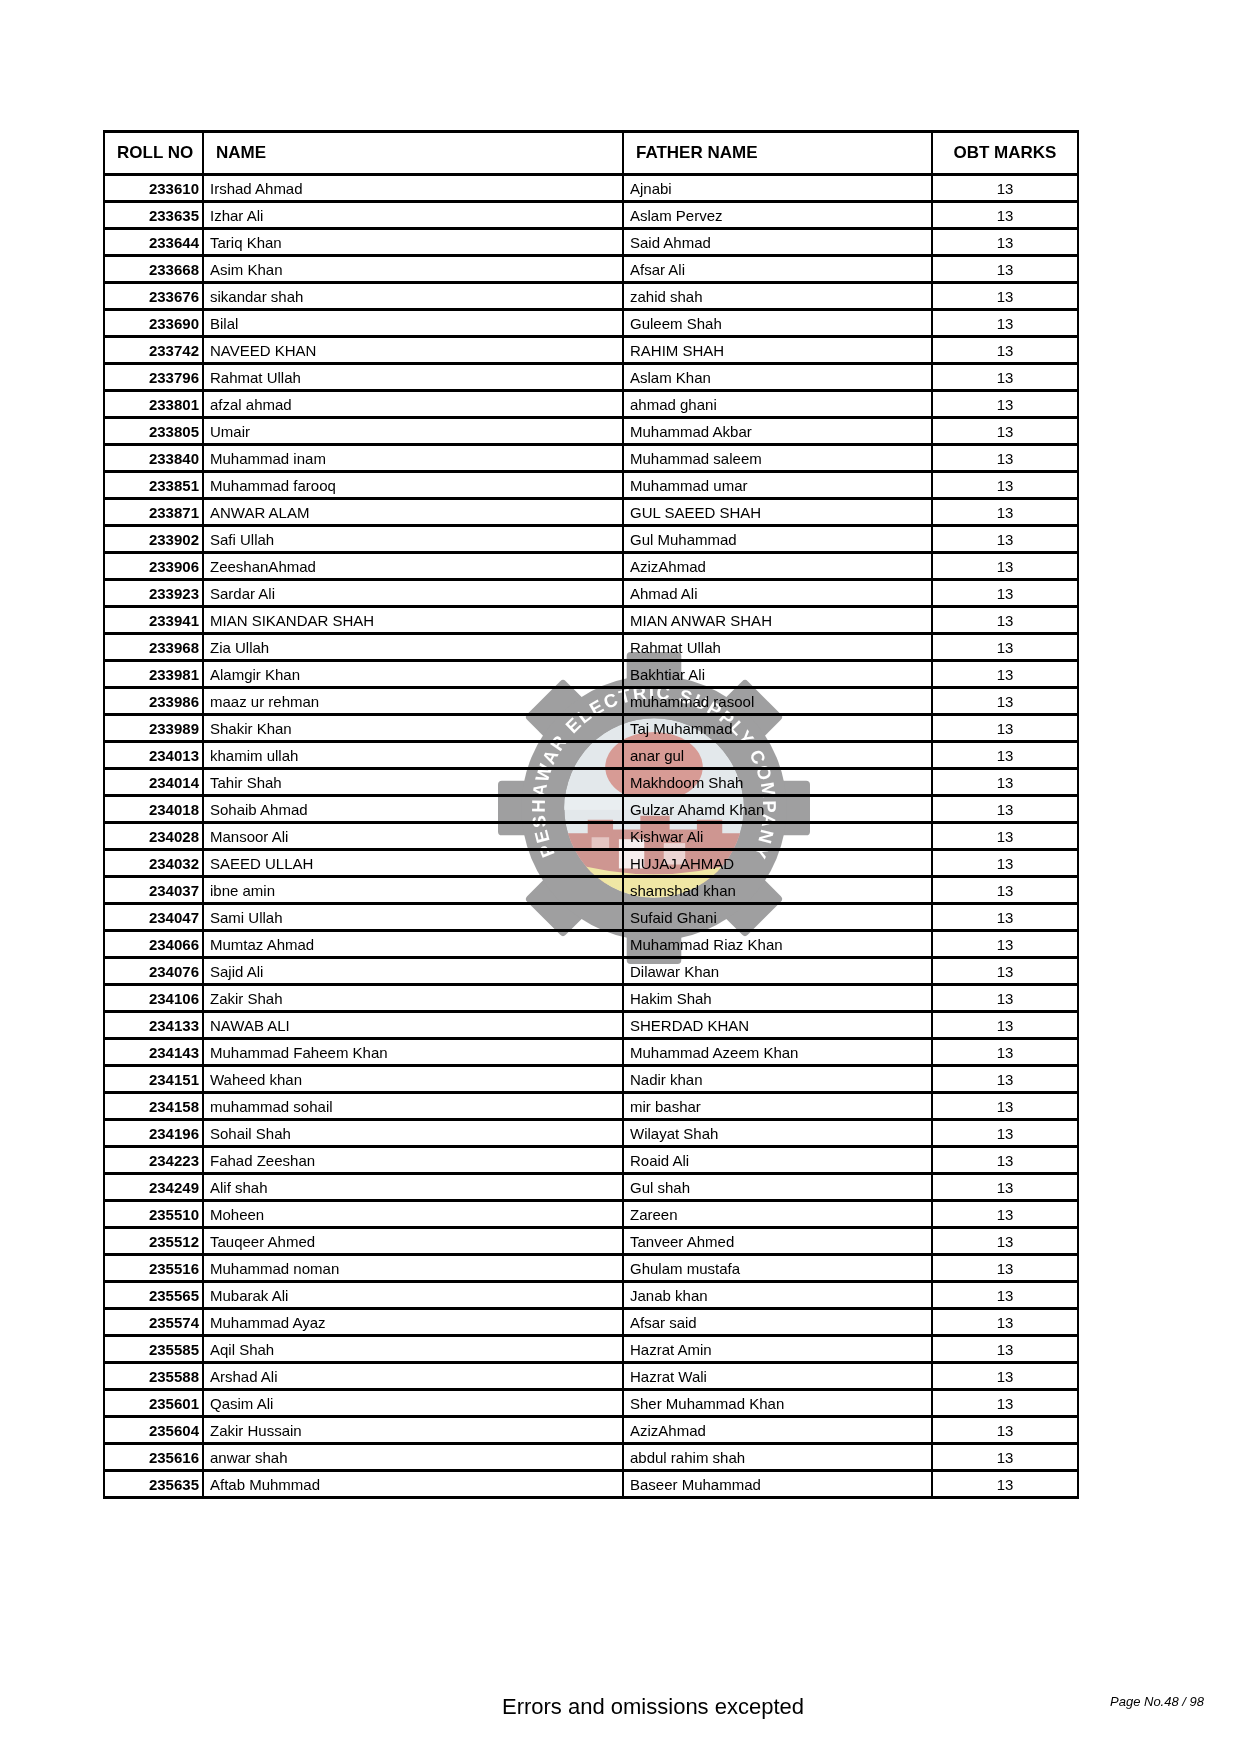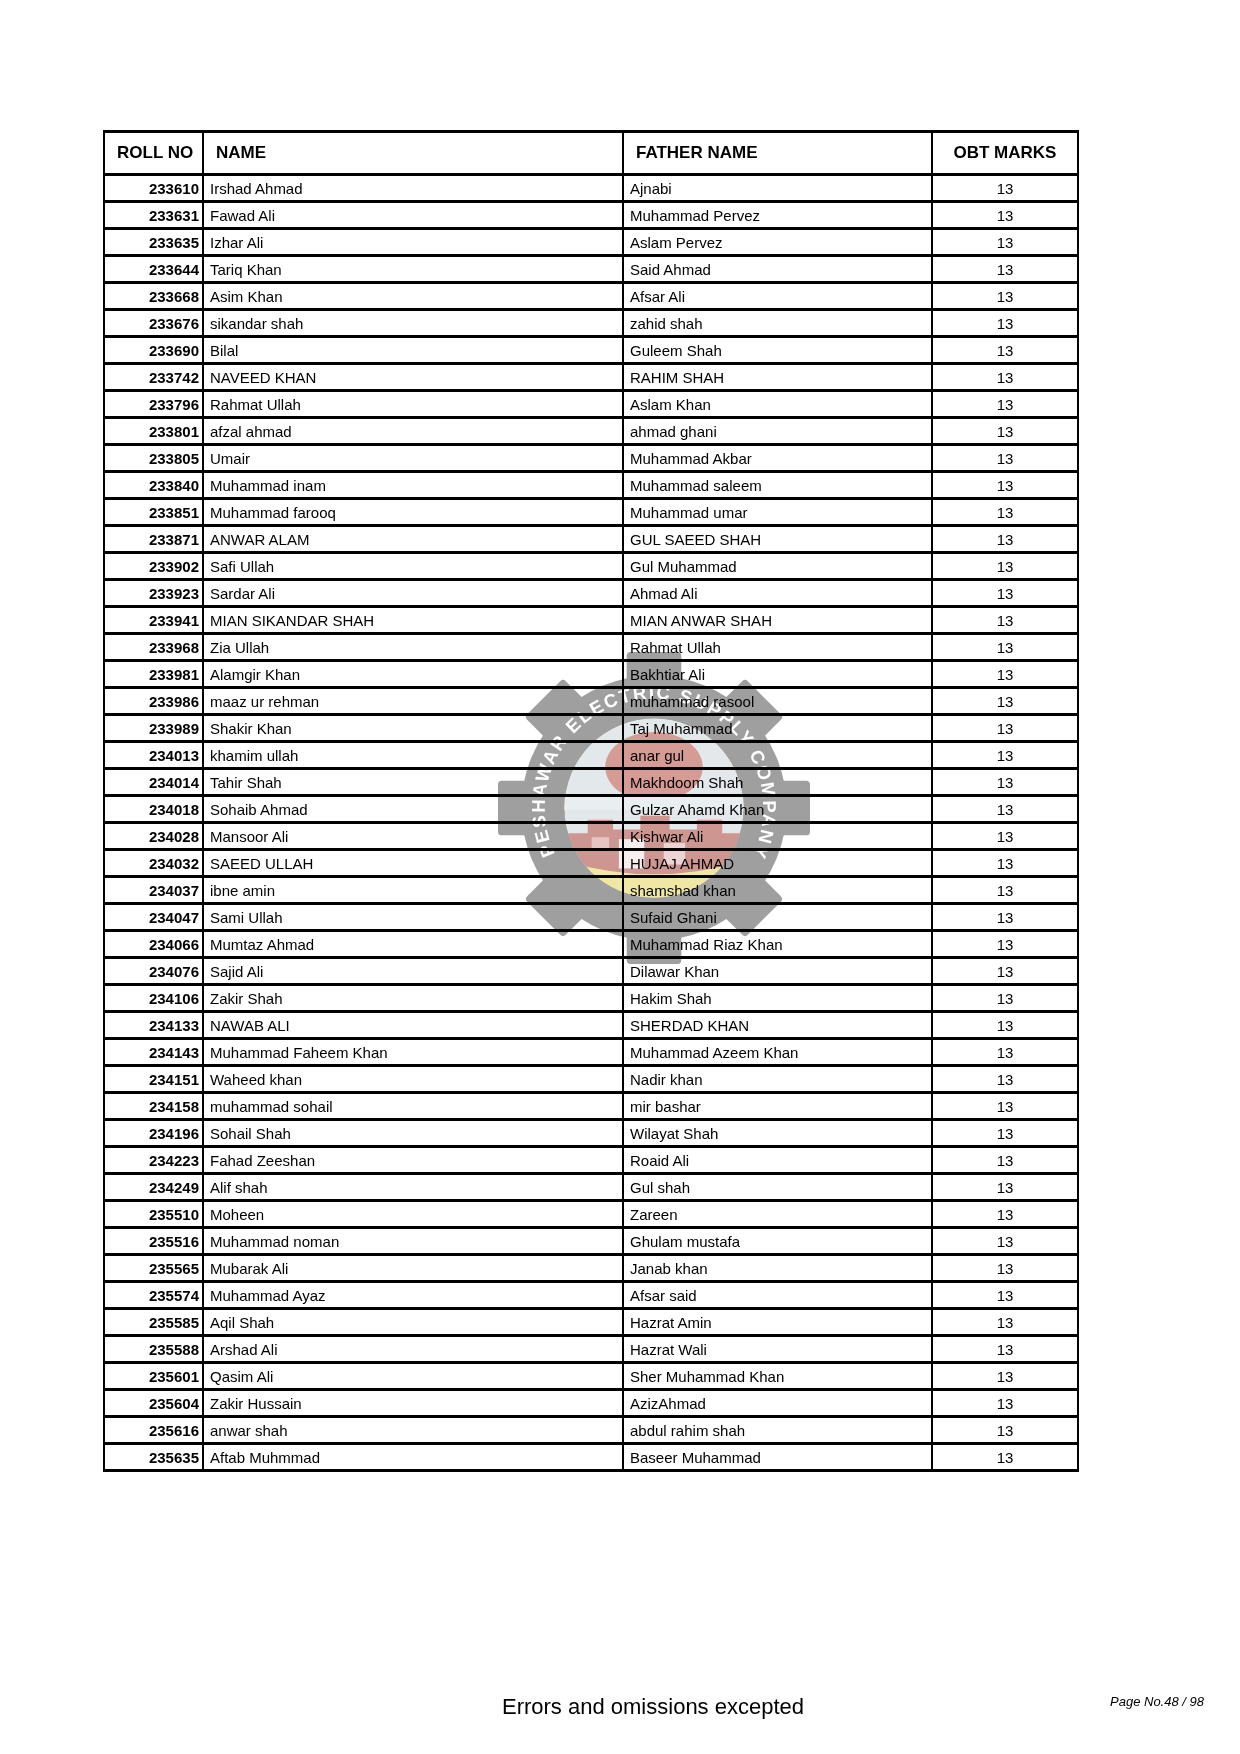"233631" tr { html: <tr> <td>233631</td> <td>Fawad Ali</td> <td>Muhammad Pervez</td> <td>13</td> </tr> -> none }
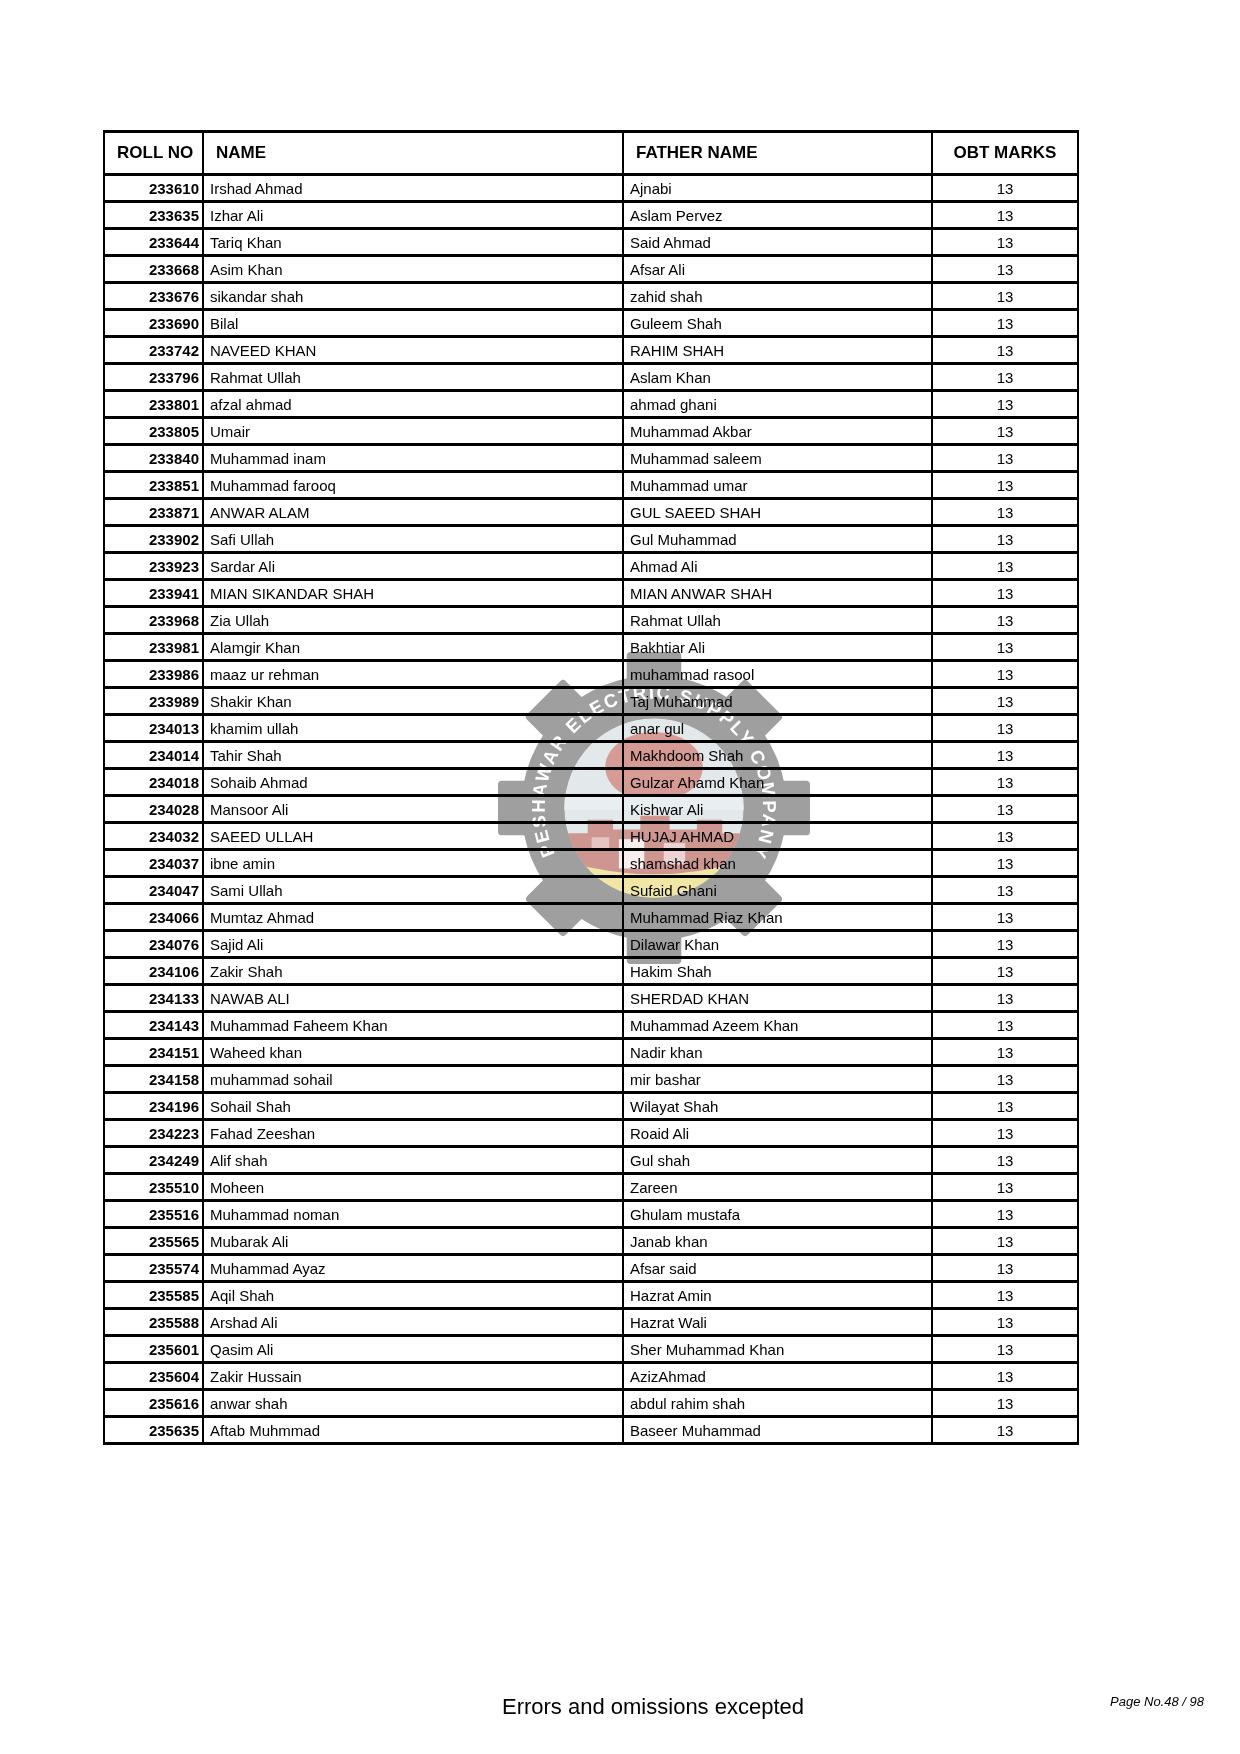"233906" tr { html: none -> <tr> <td>233906</td> <td>ZeeshanAhmad</td> <td>AzizAhmad</td> <td>13</td> </tr> }
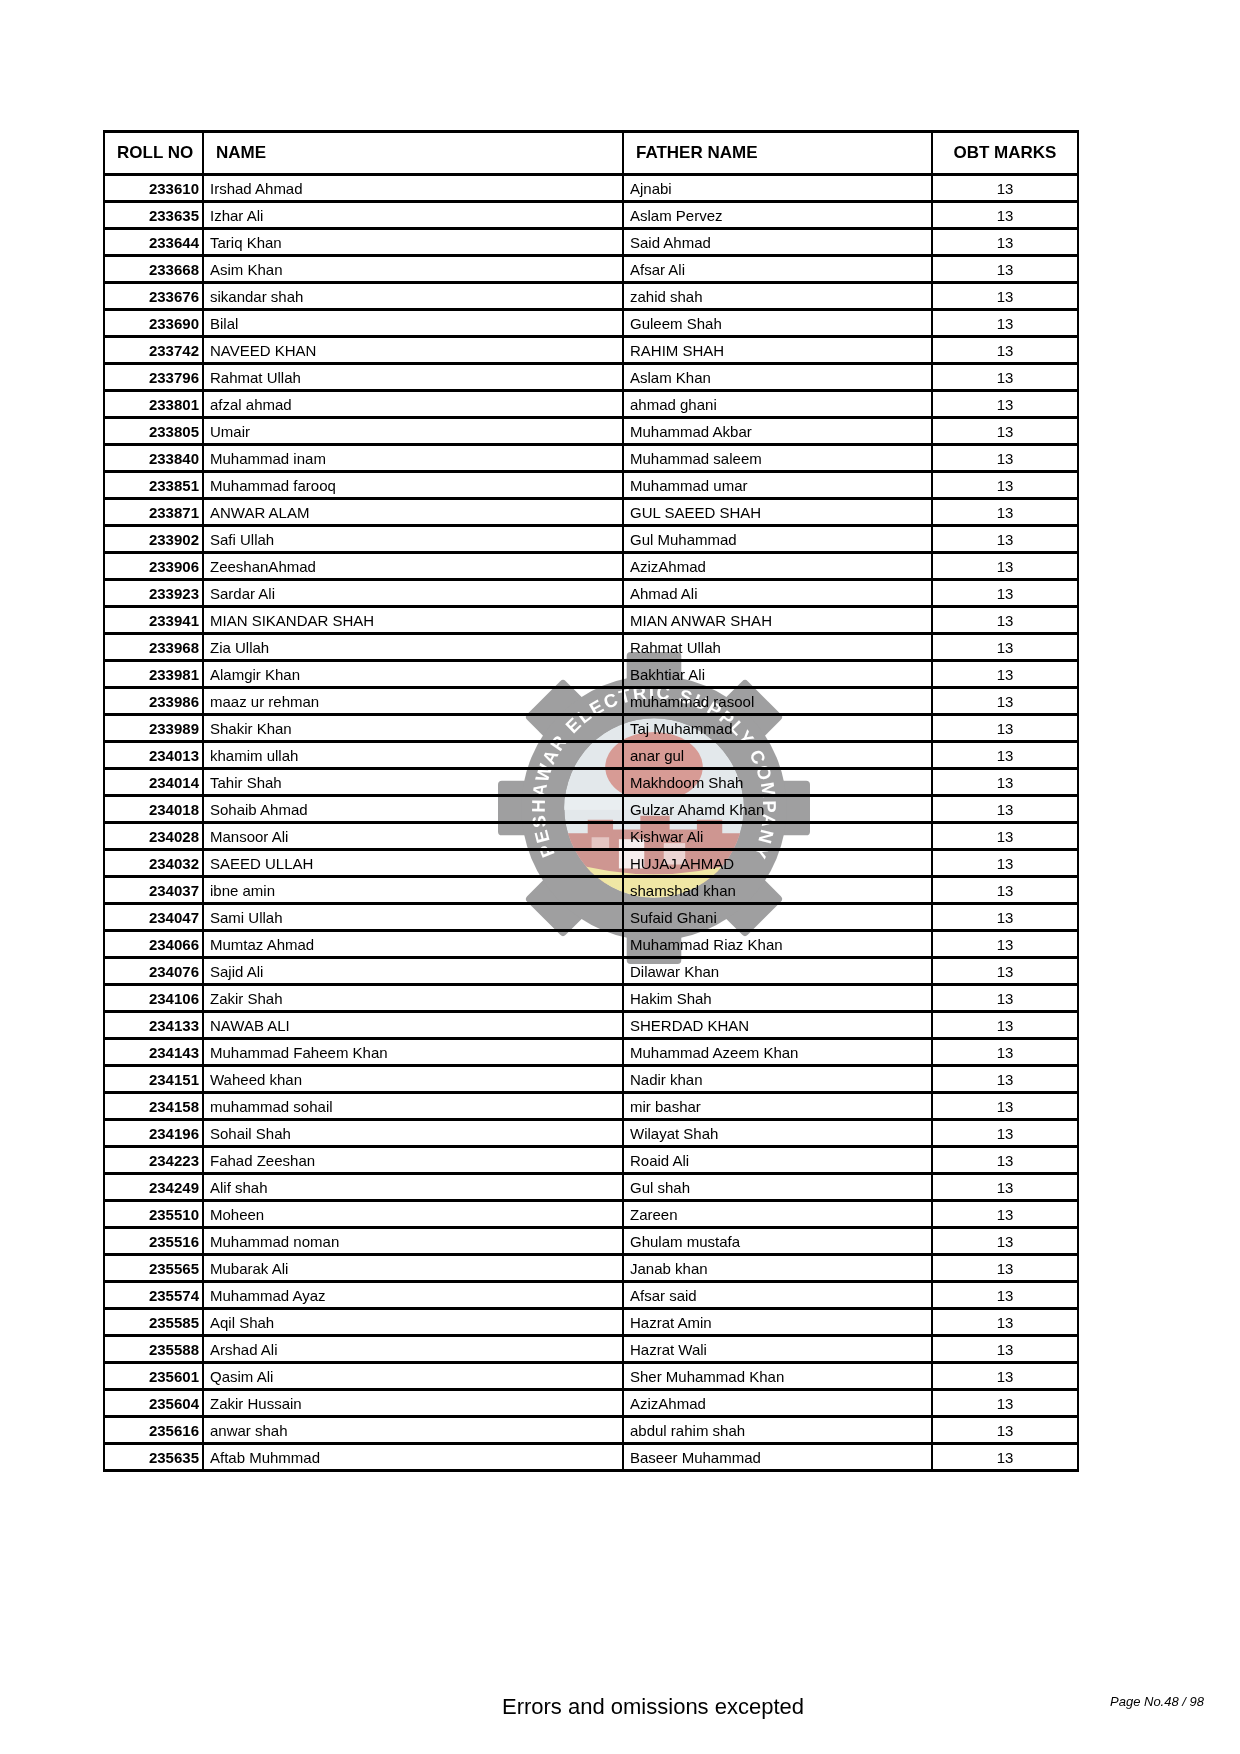"235512" tr { html: none -> <tr> <td>235512</td> <td>Tauqeer Ahmed</td> <td>Tanveer Ahmed</td> <td>13</td> </tr> }
